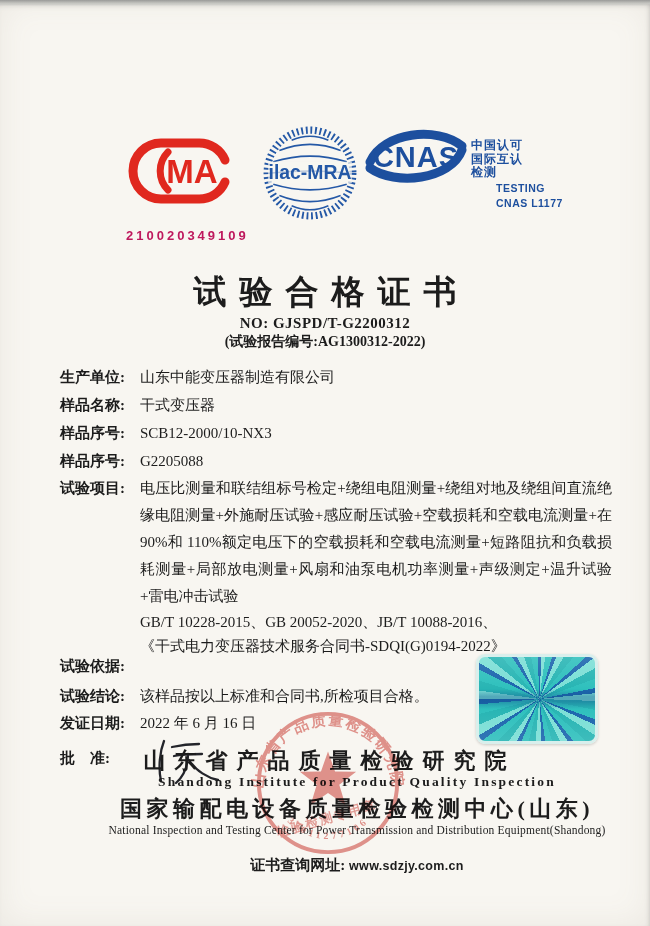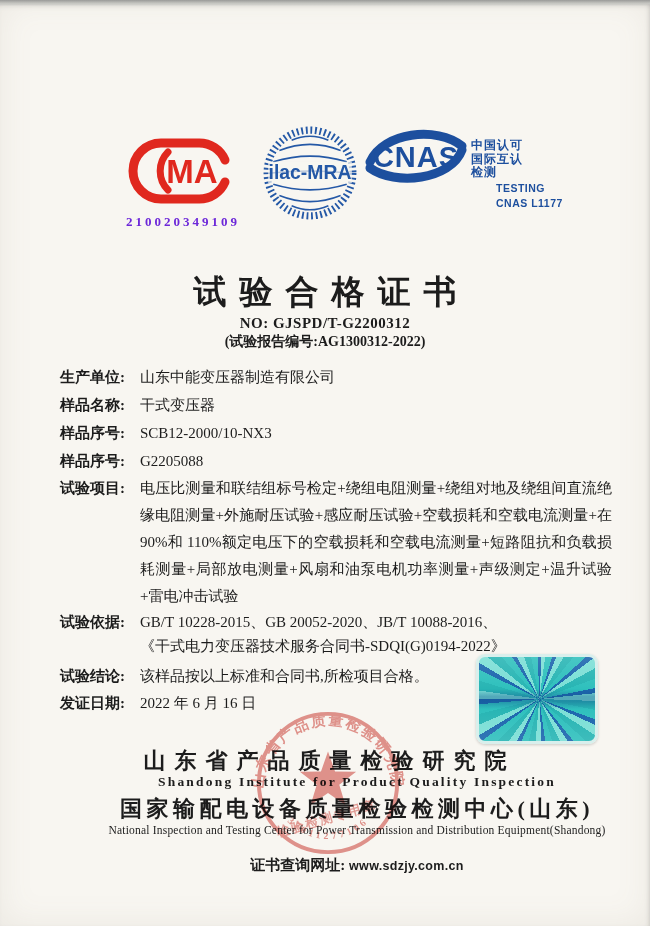"210020349109" .cma-number { color: #6d28d9 -> #be185d; font-family: Liberation Serif, serif -> Liberation Sans, sans-serif; margin-top: 6px -> 20px }
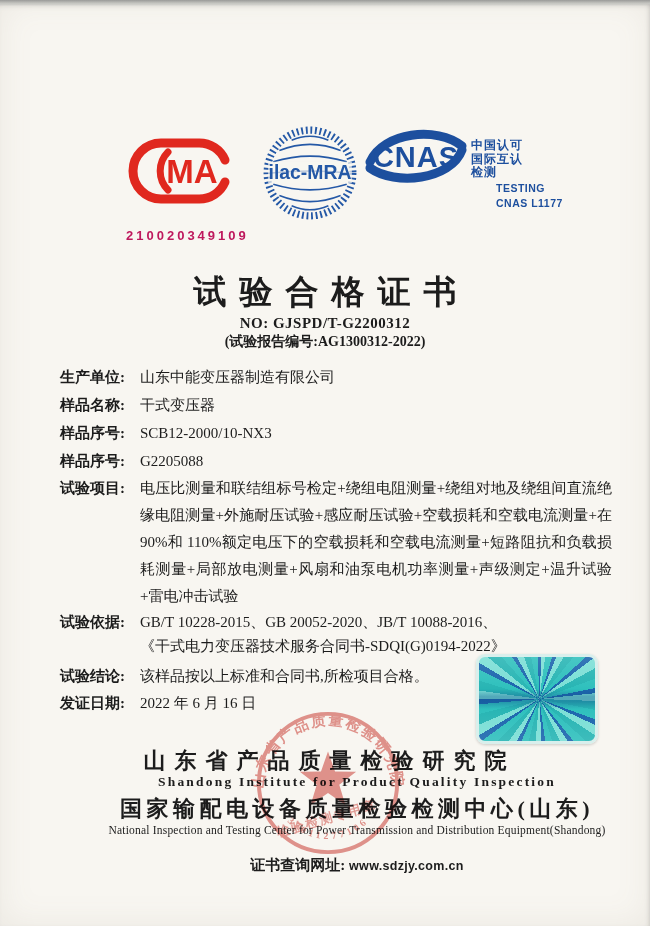"试验依据:" .basis .lbl { margin-top: none -> 44px }
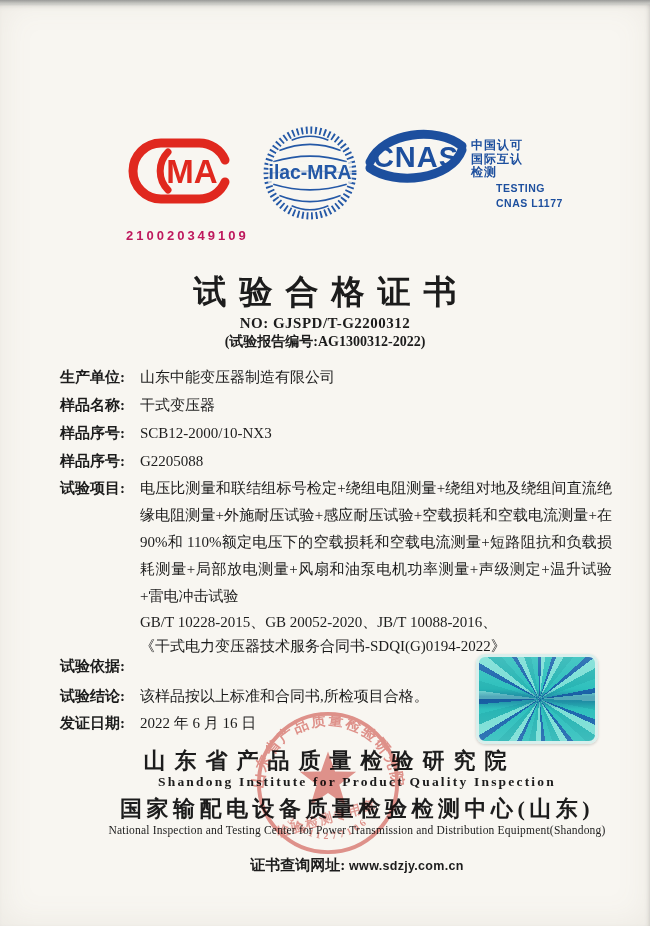"批 准:" div.frow { html: none -> <div> <span>批 准:</span> <span> <svg> <g> <path></path> <path></path> <path></path> <path></path> <path></path> </g> </svg> </span> </div> }
